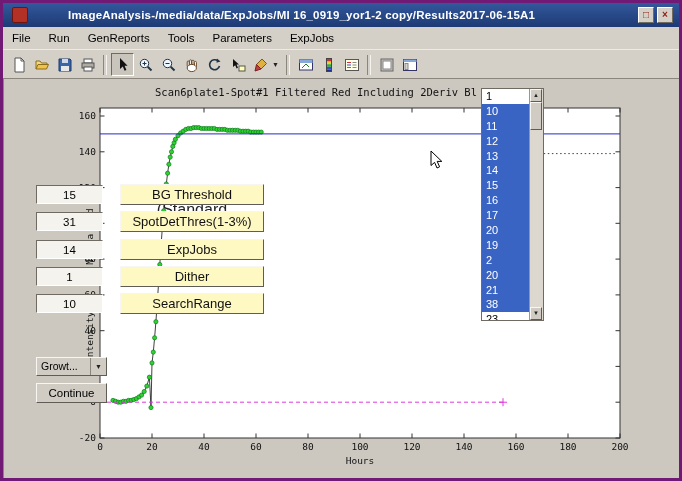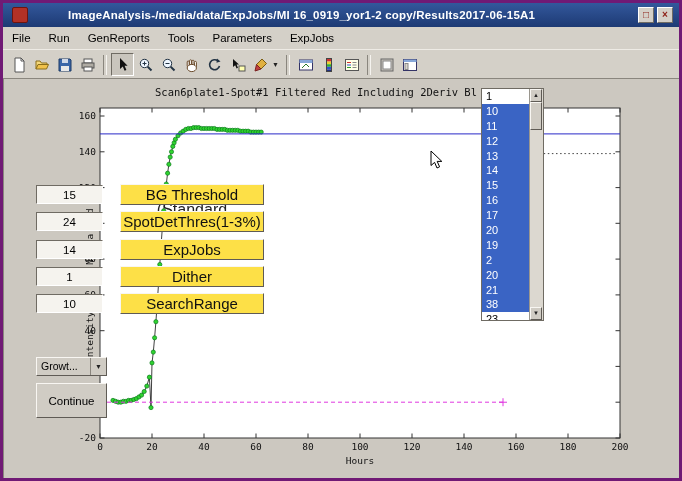"BG Threshold" .pbtn { background: #fde047 -> #fef9c3; font-size: 15px -> 13px }
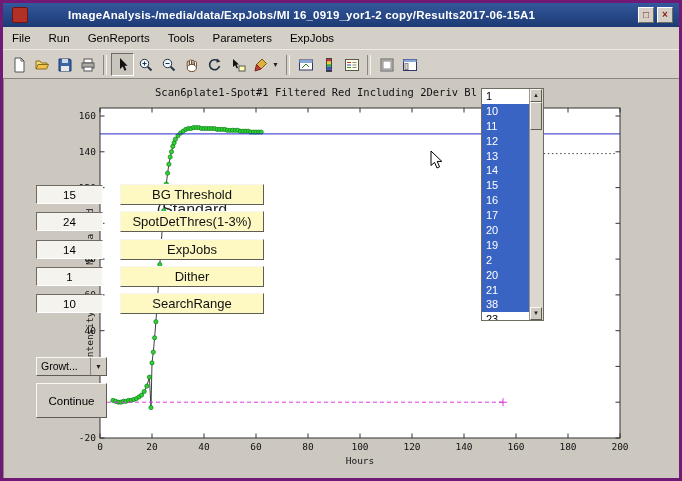"24" div.edit { text: 24 -> 31 }
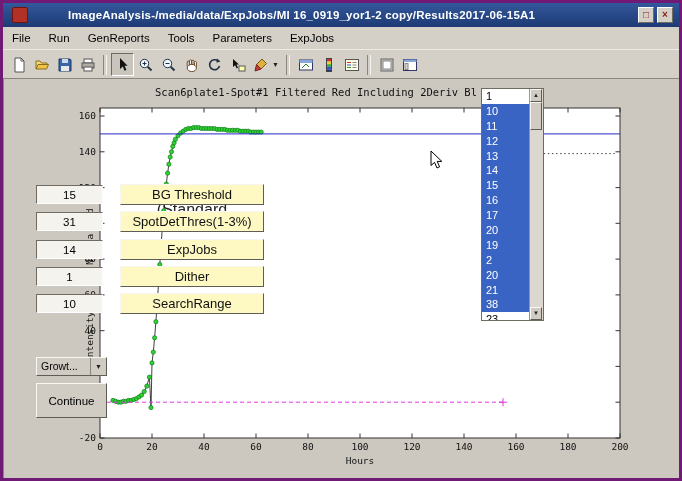"Continue" .continue-btn { height: 35px -> 20px }
